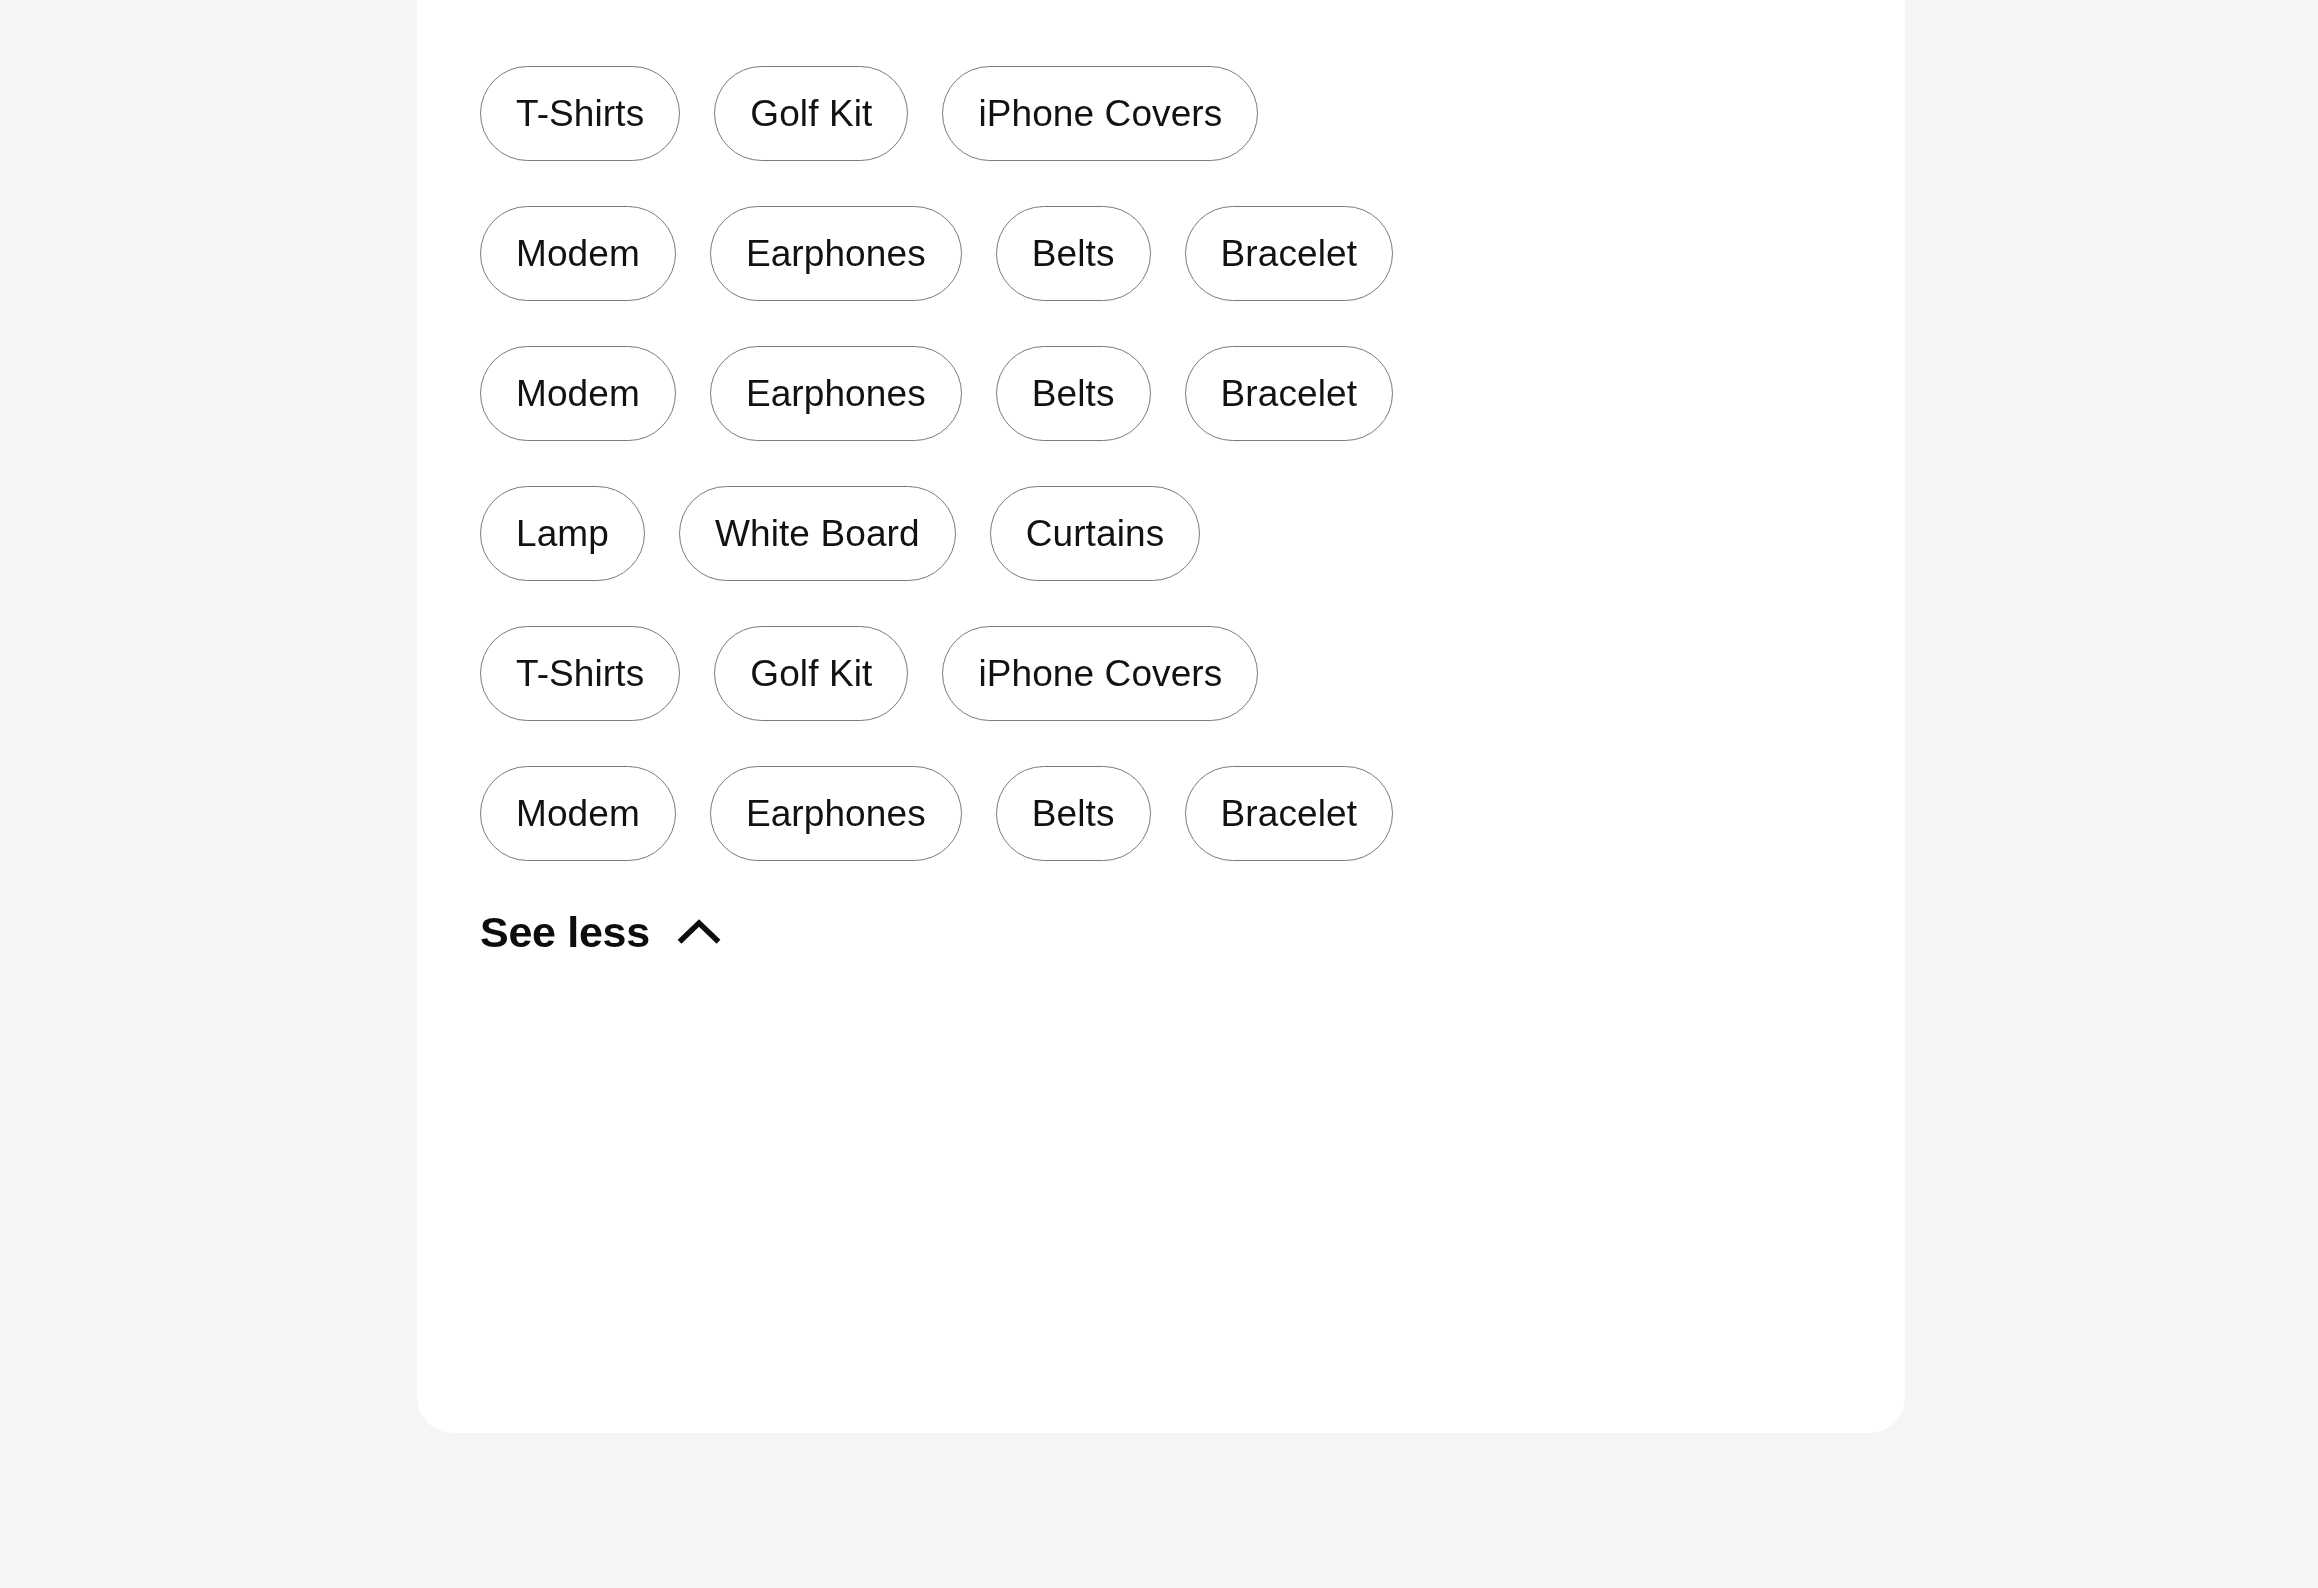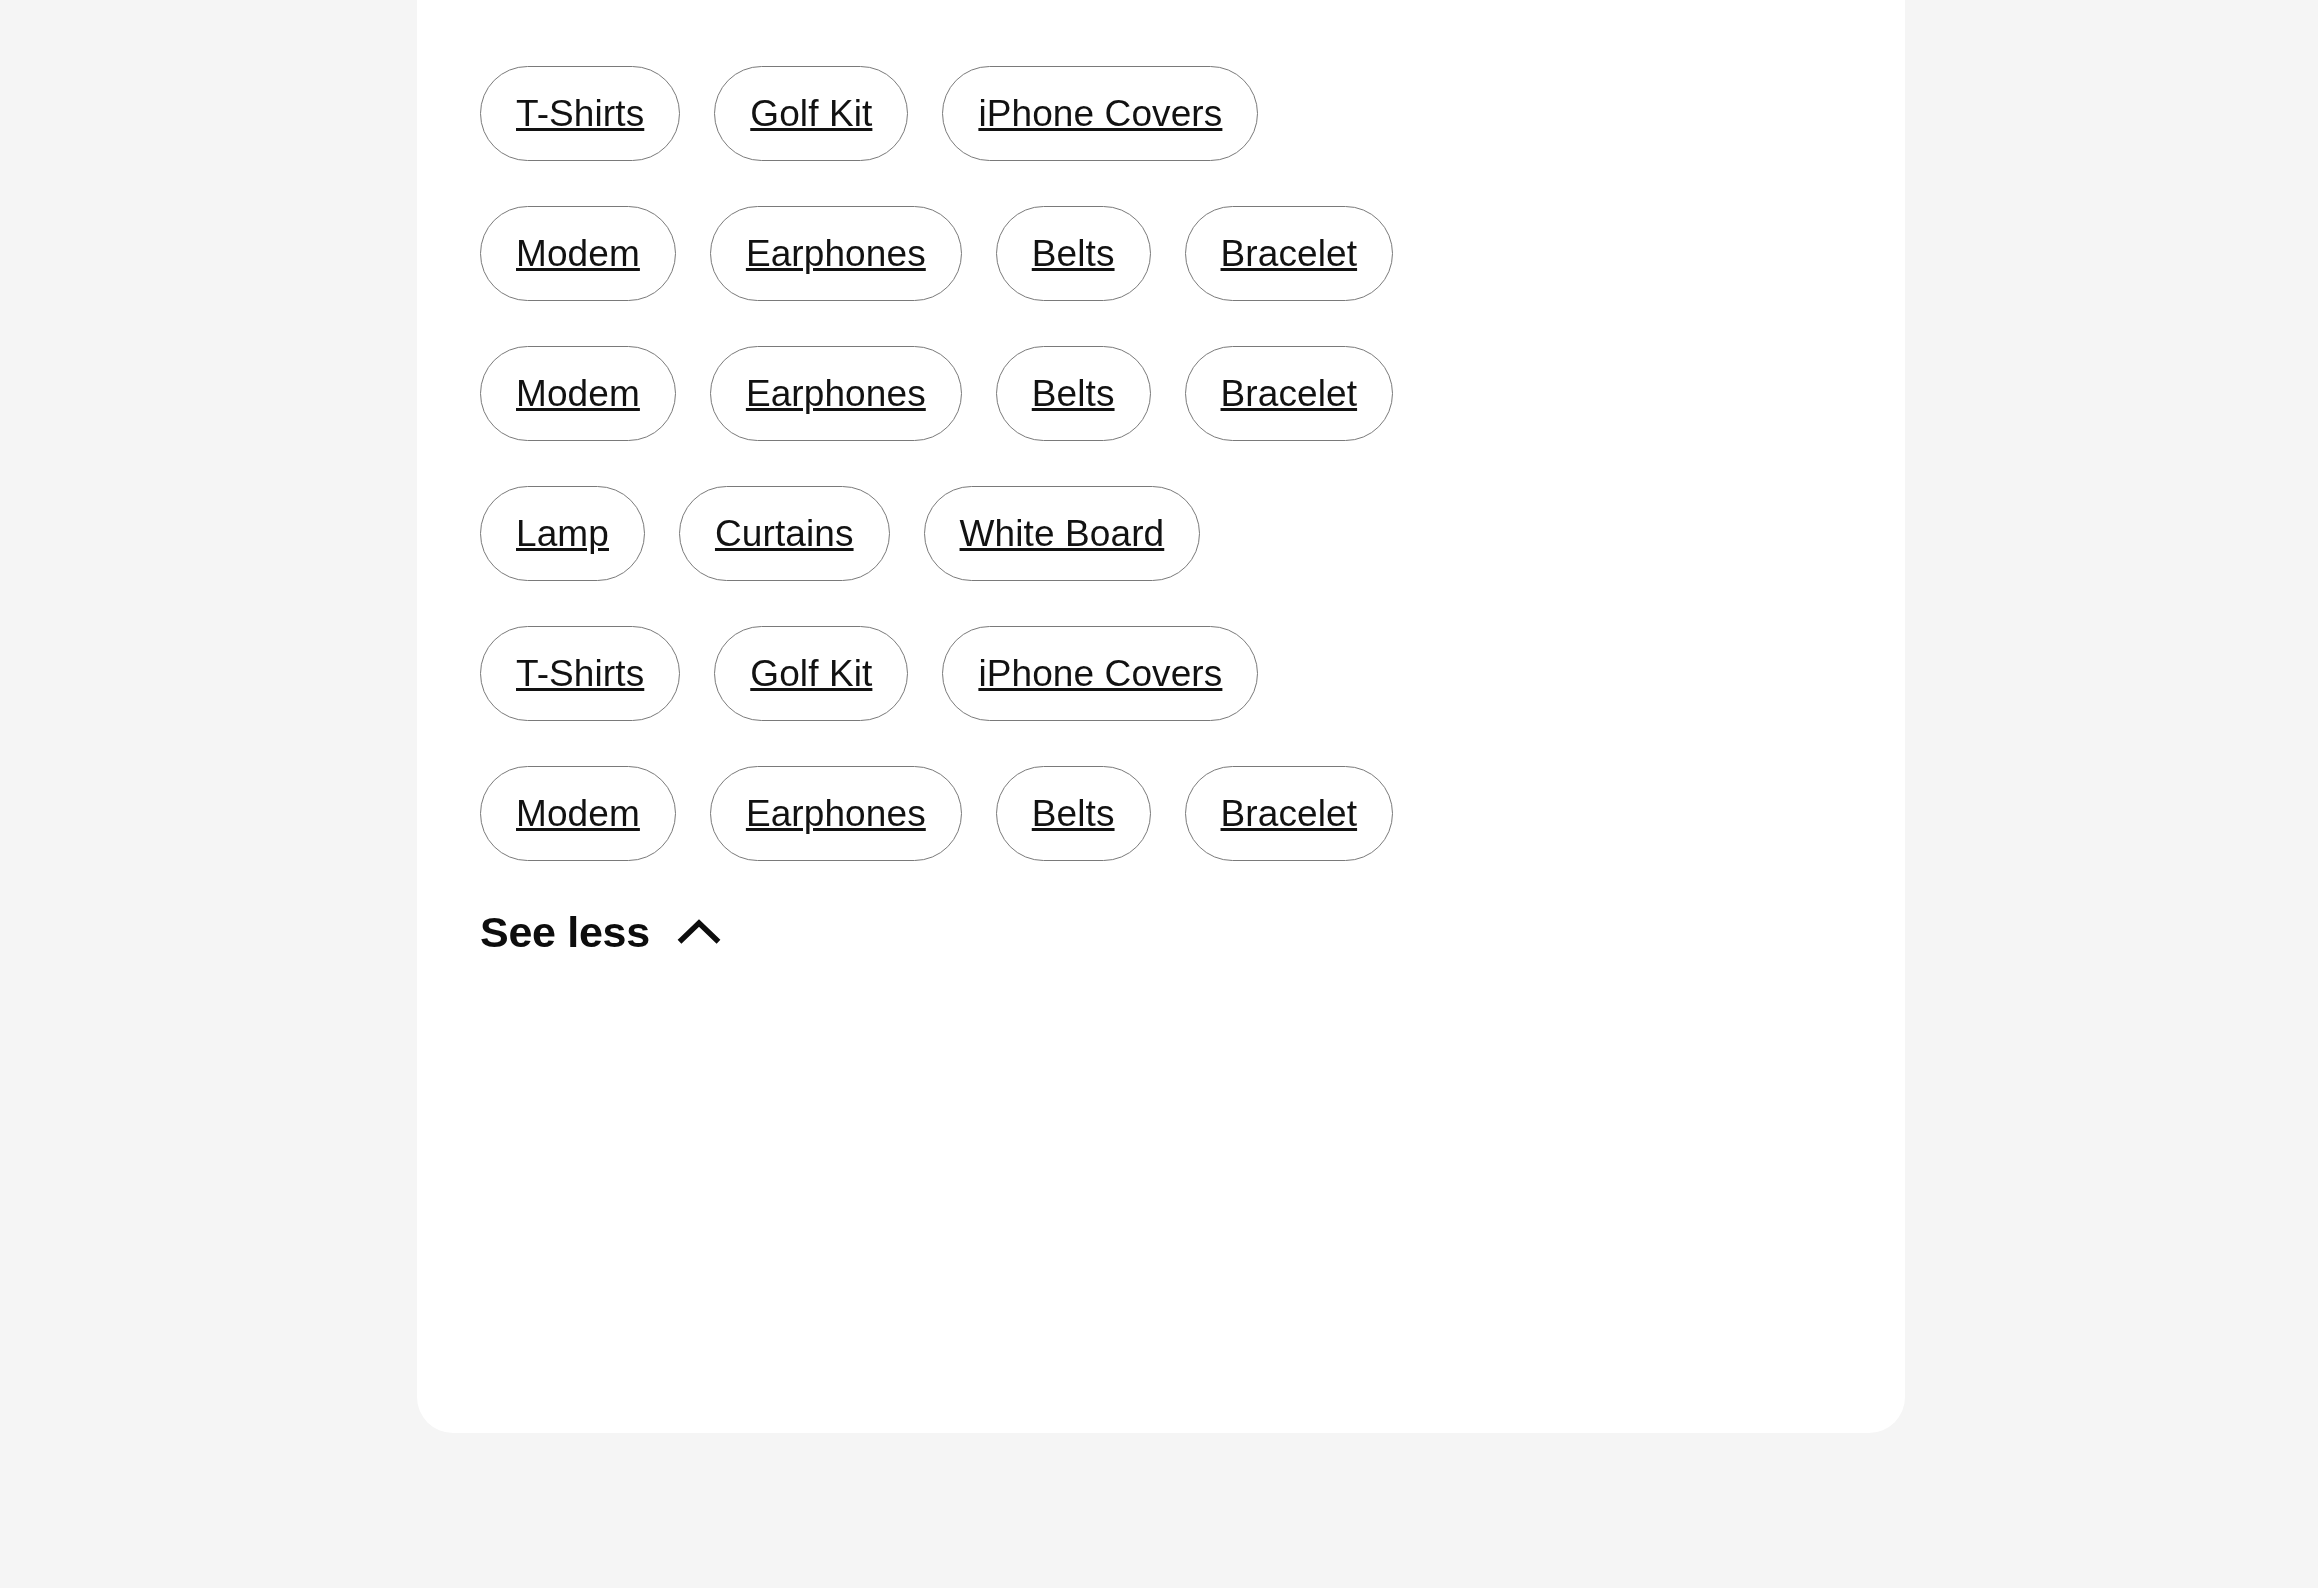"T-Shirts" .chip { text-decoration: underline -> none }
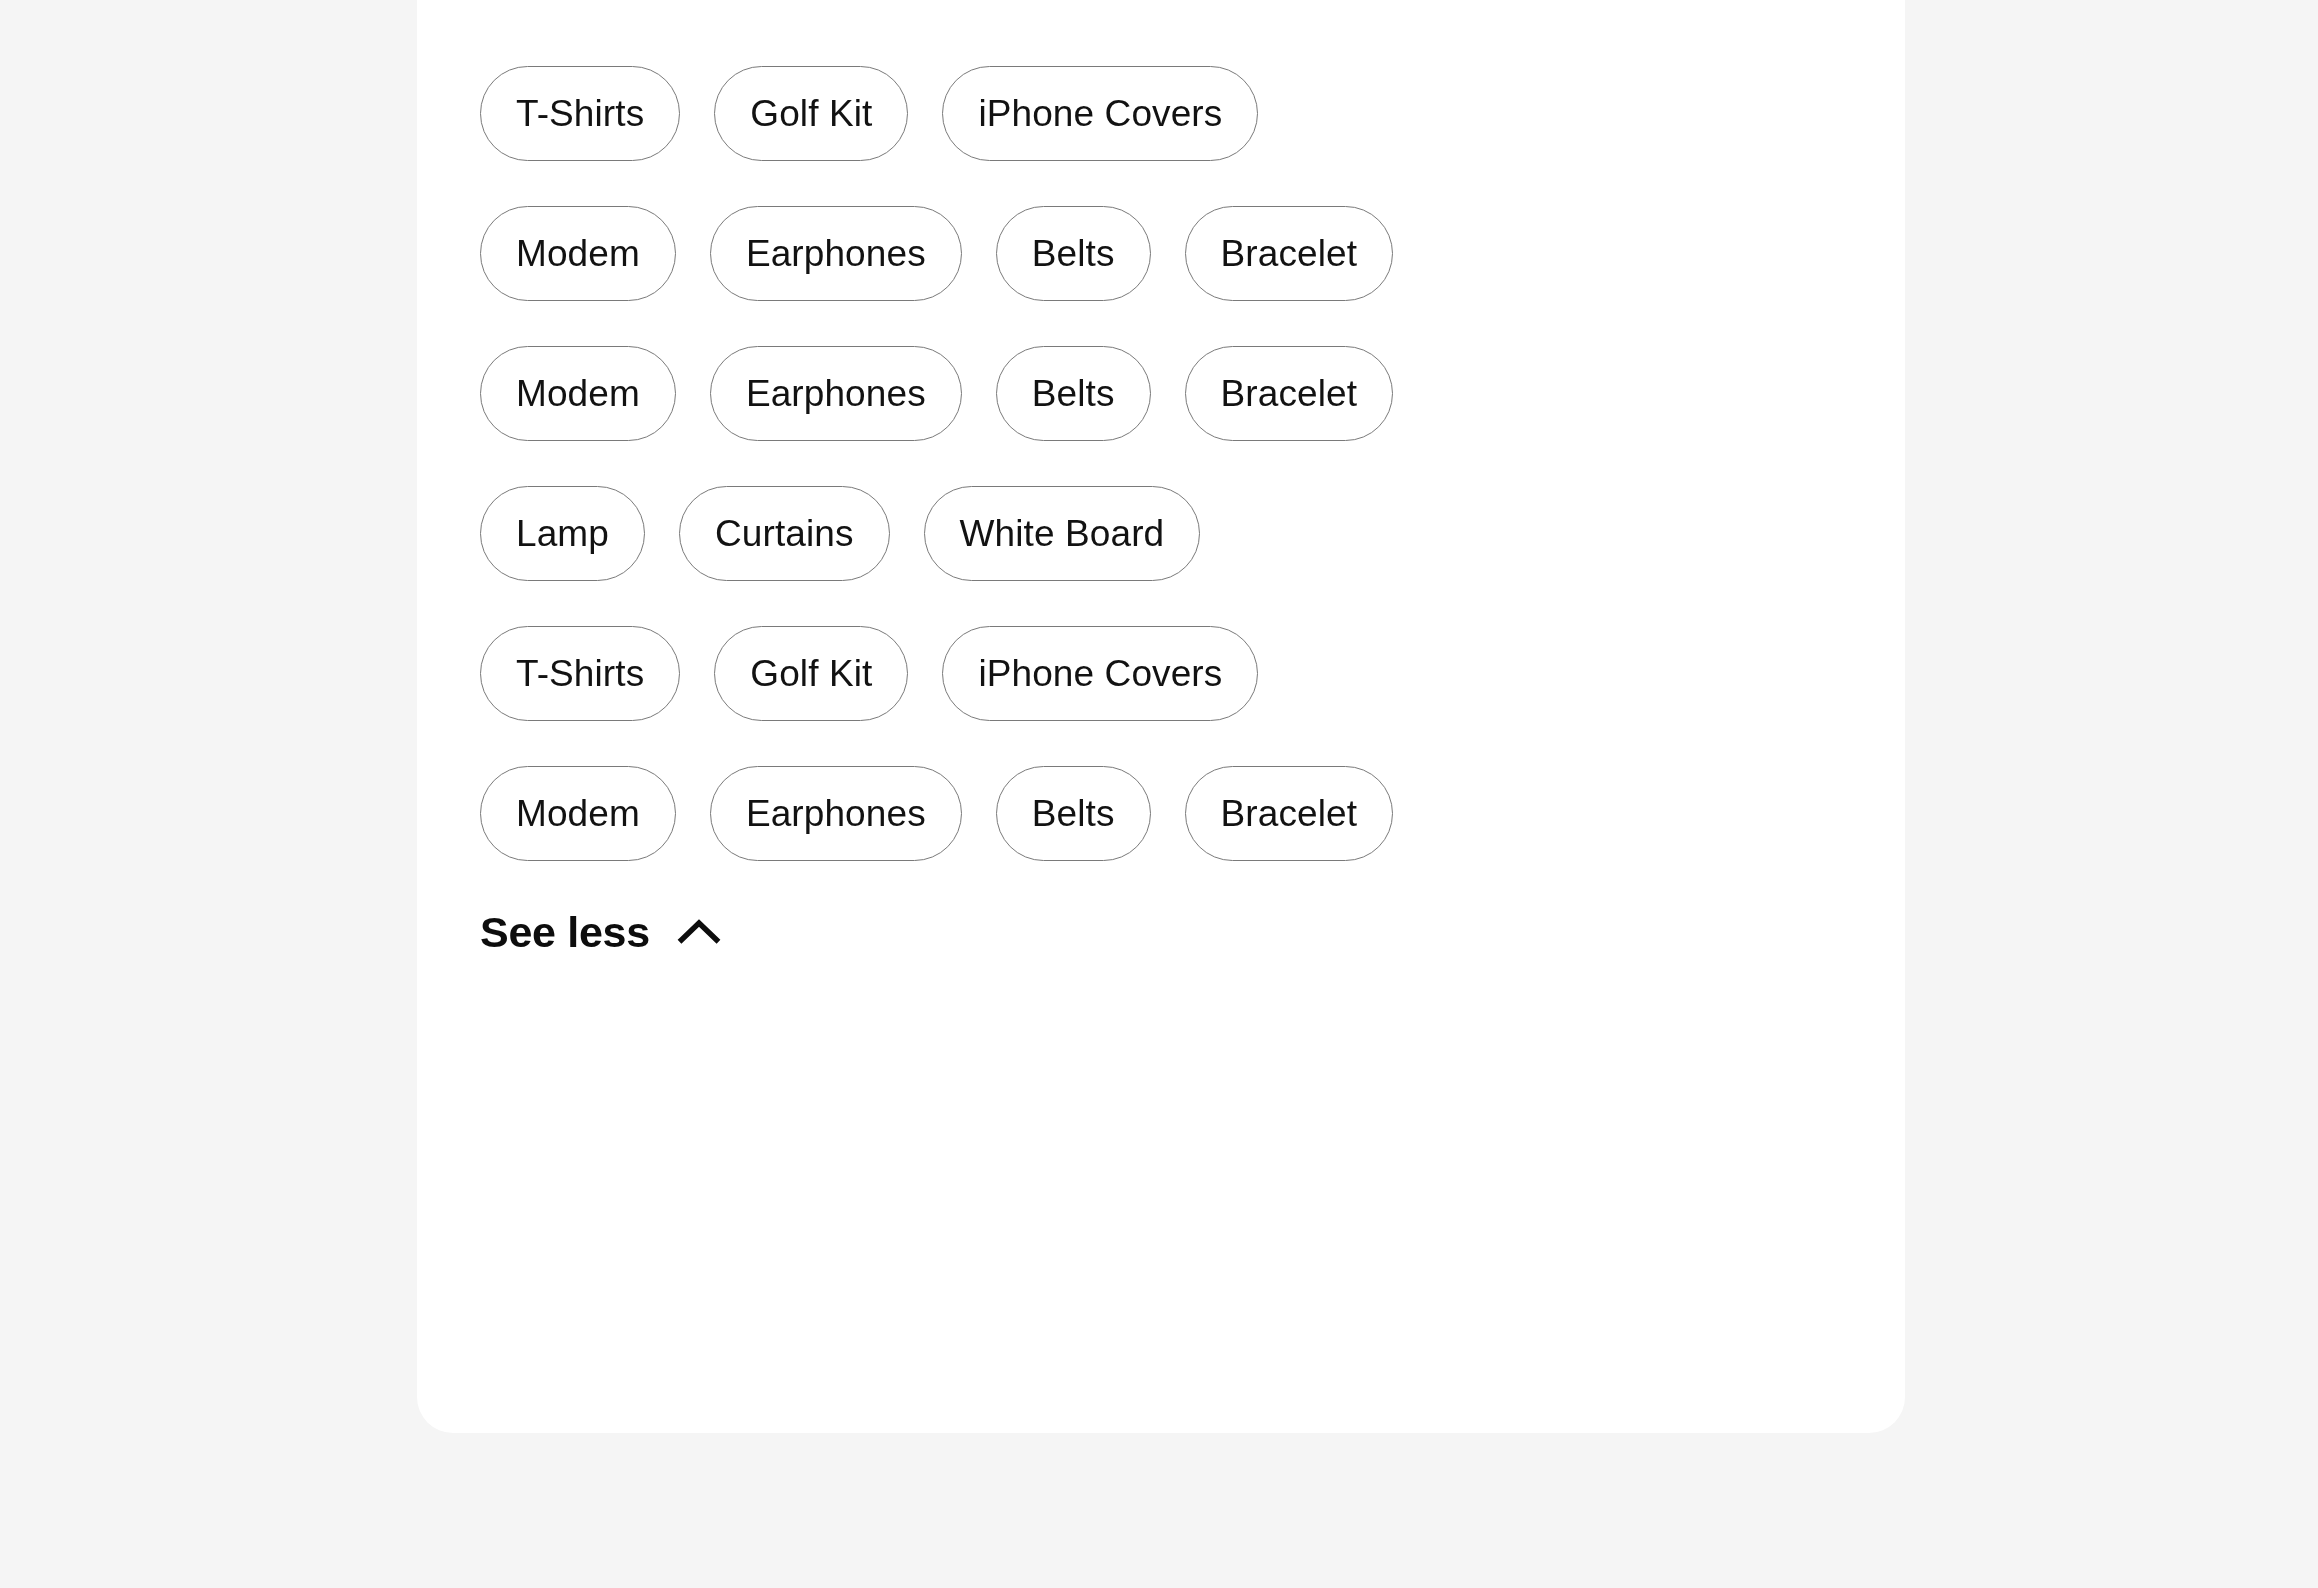"Curtains" button.chip { order: before "White Board" -> after "White Board" }
